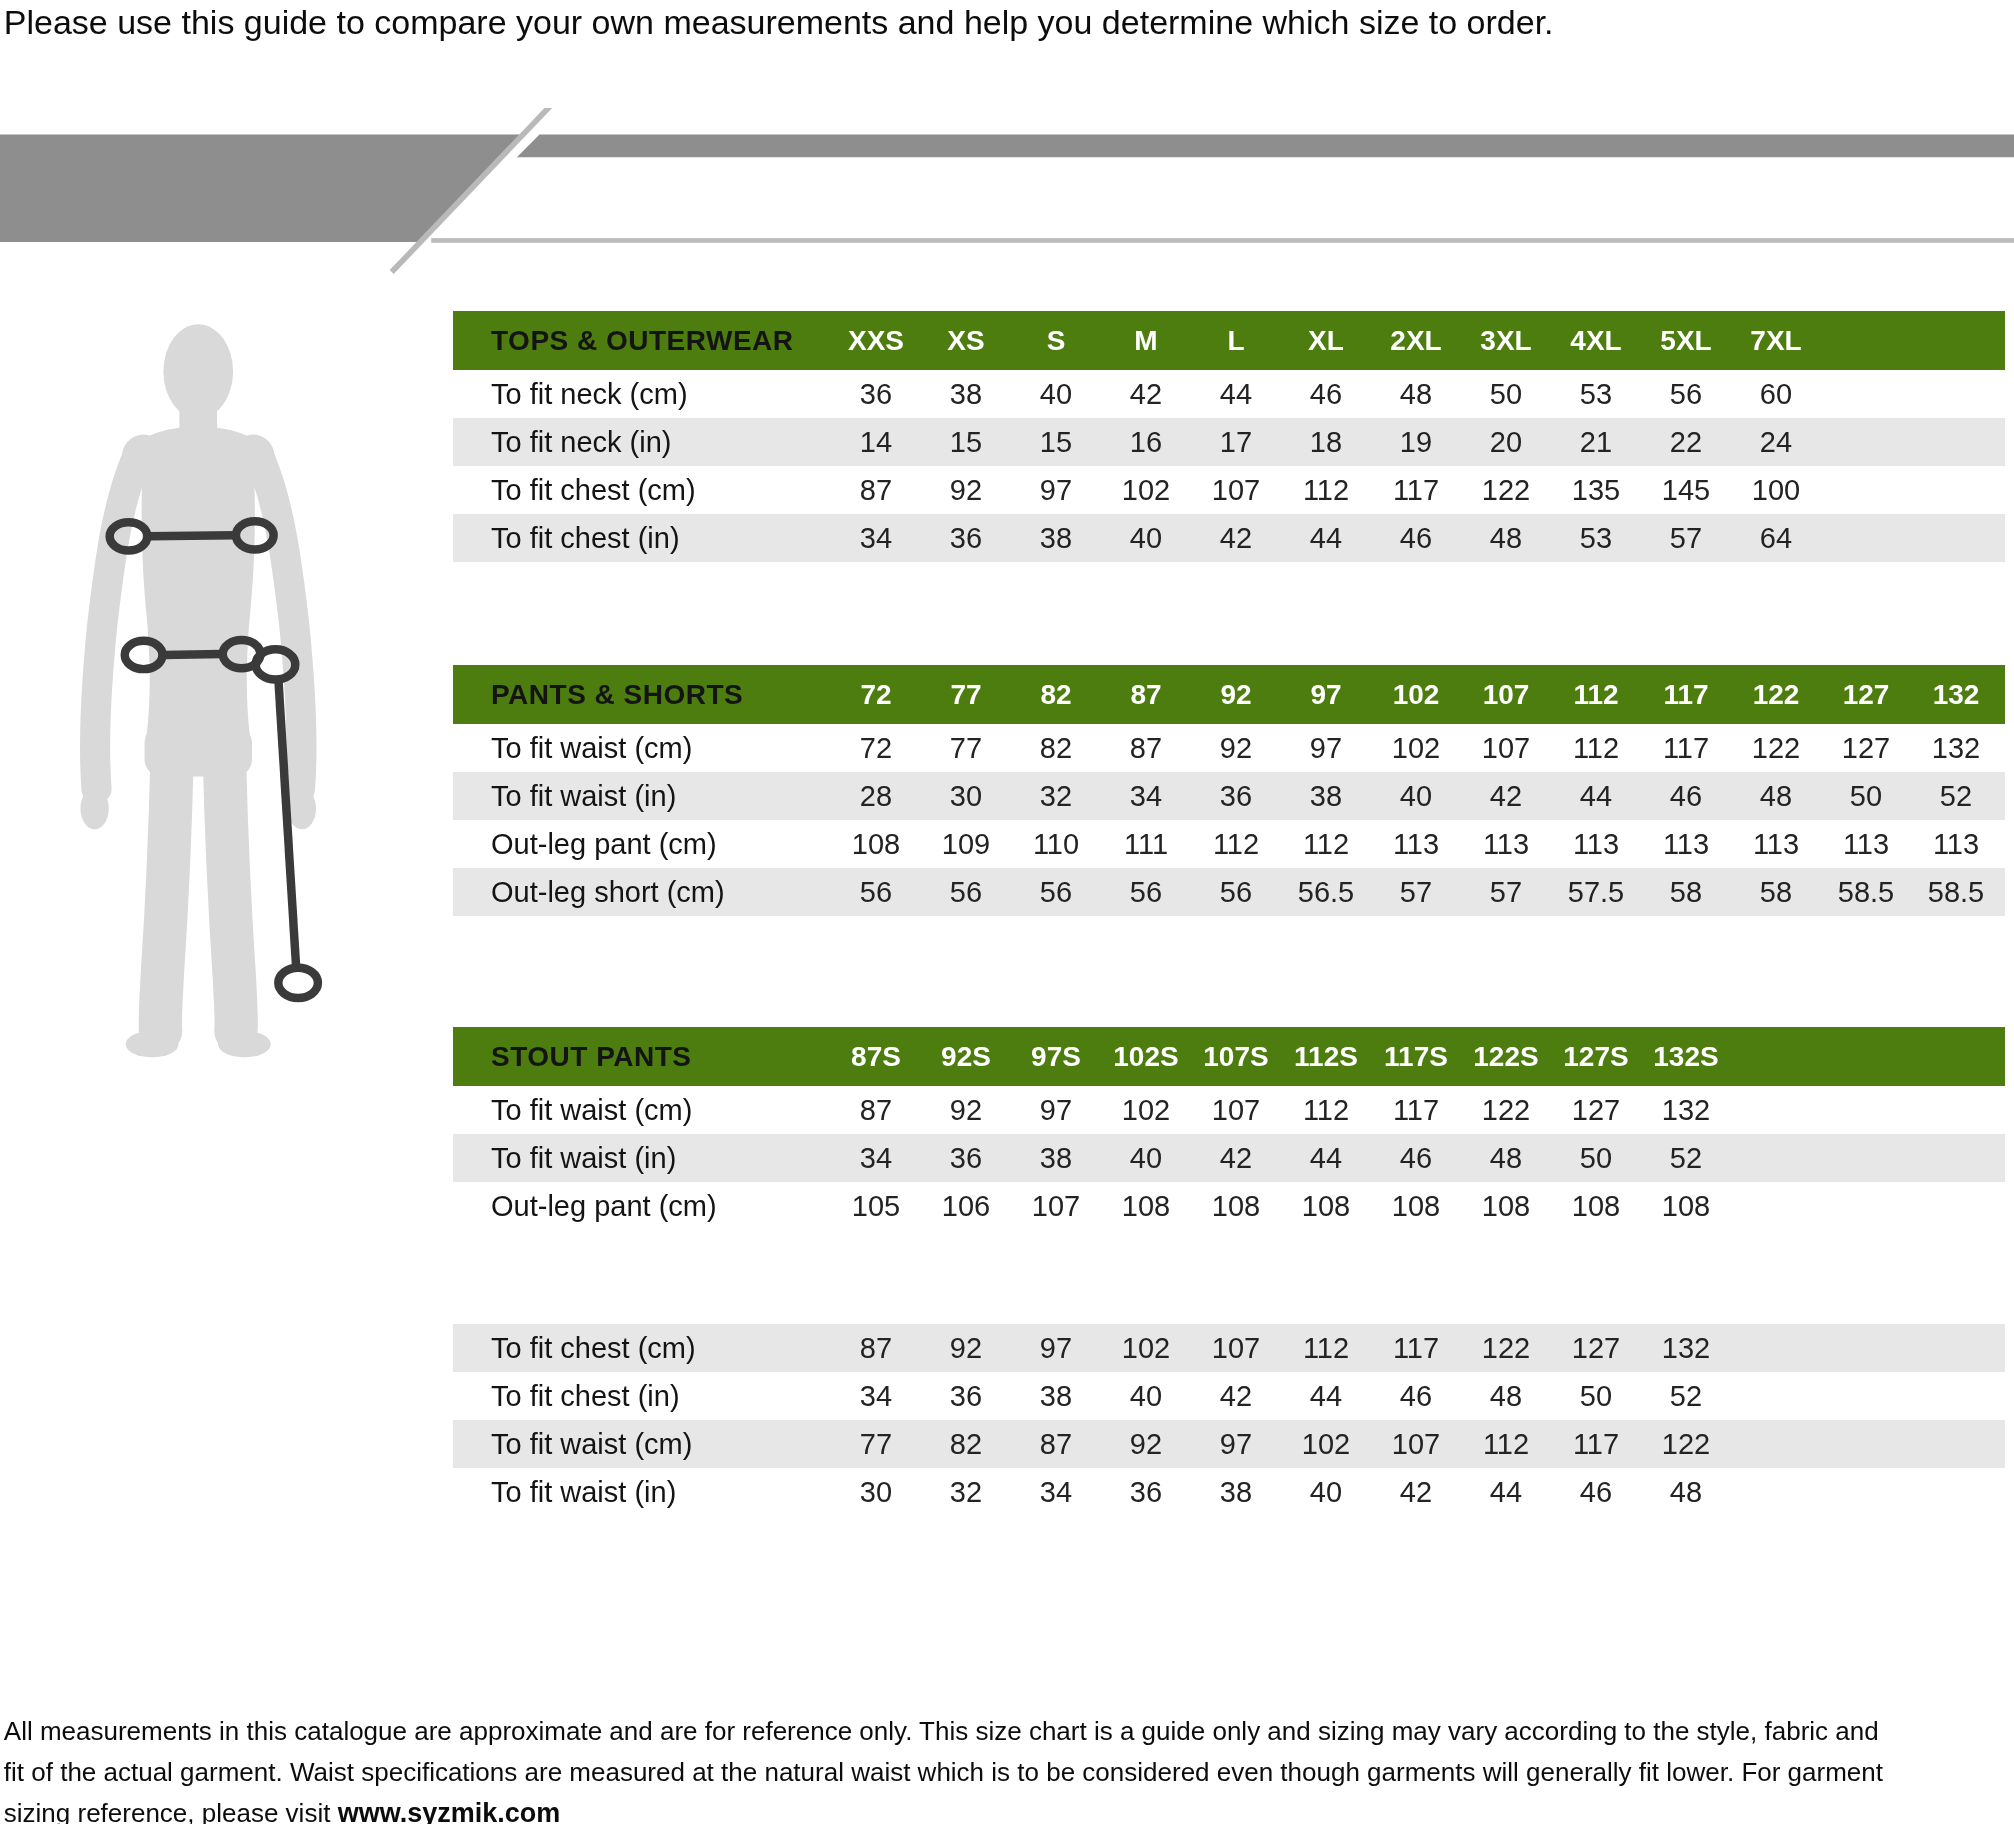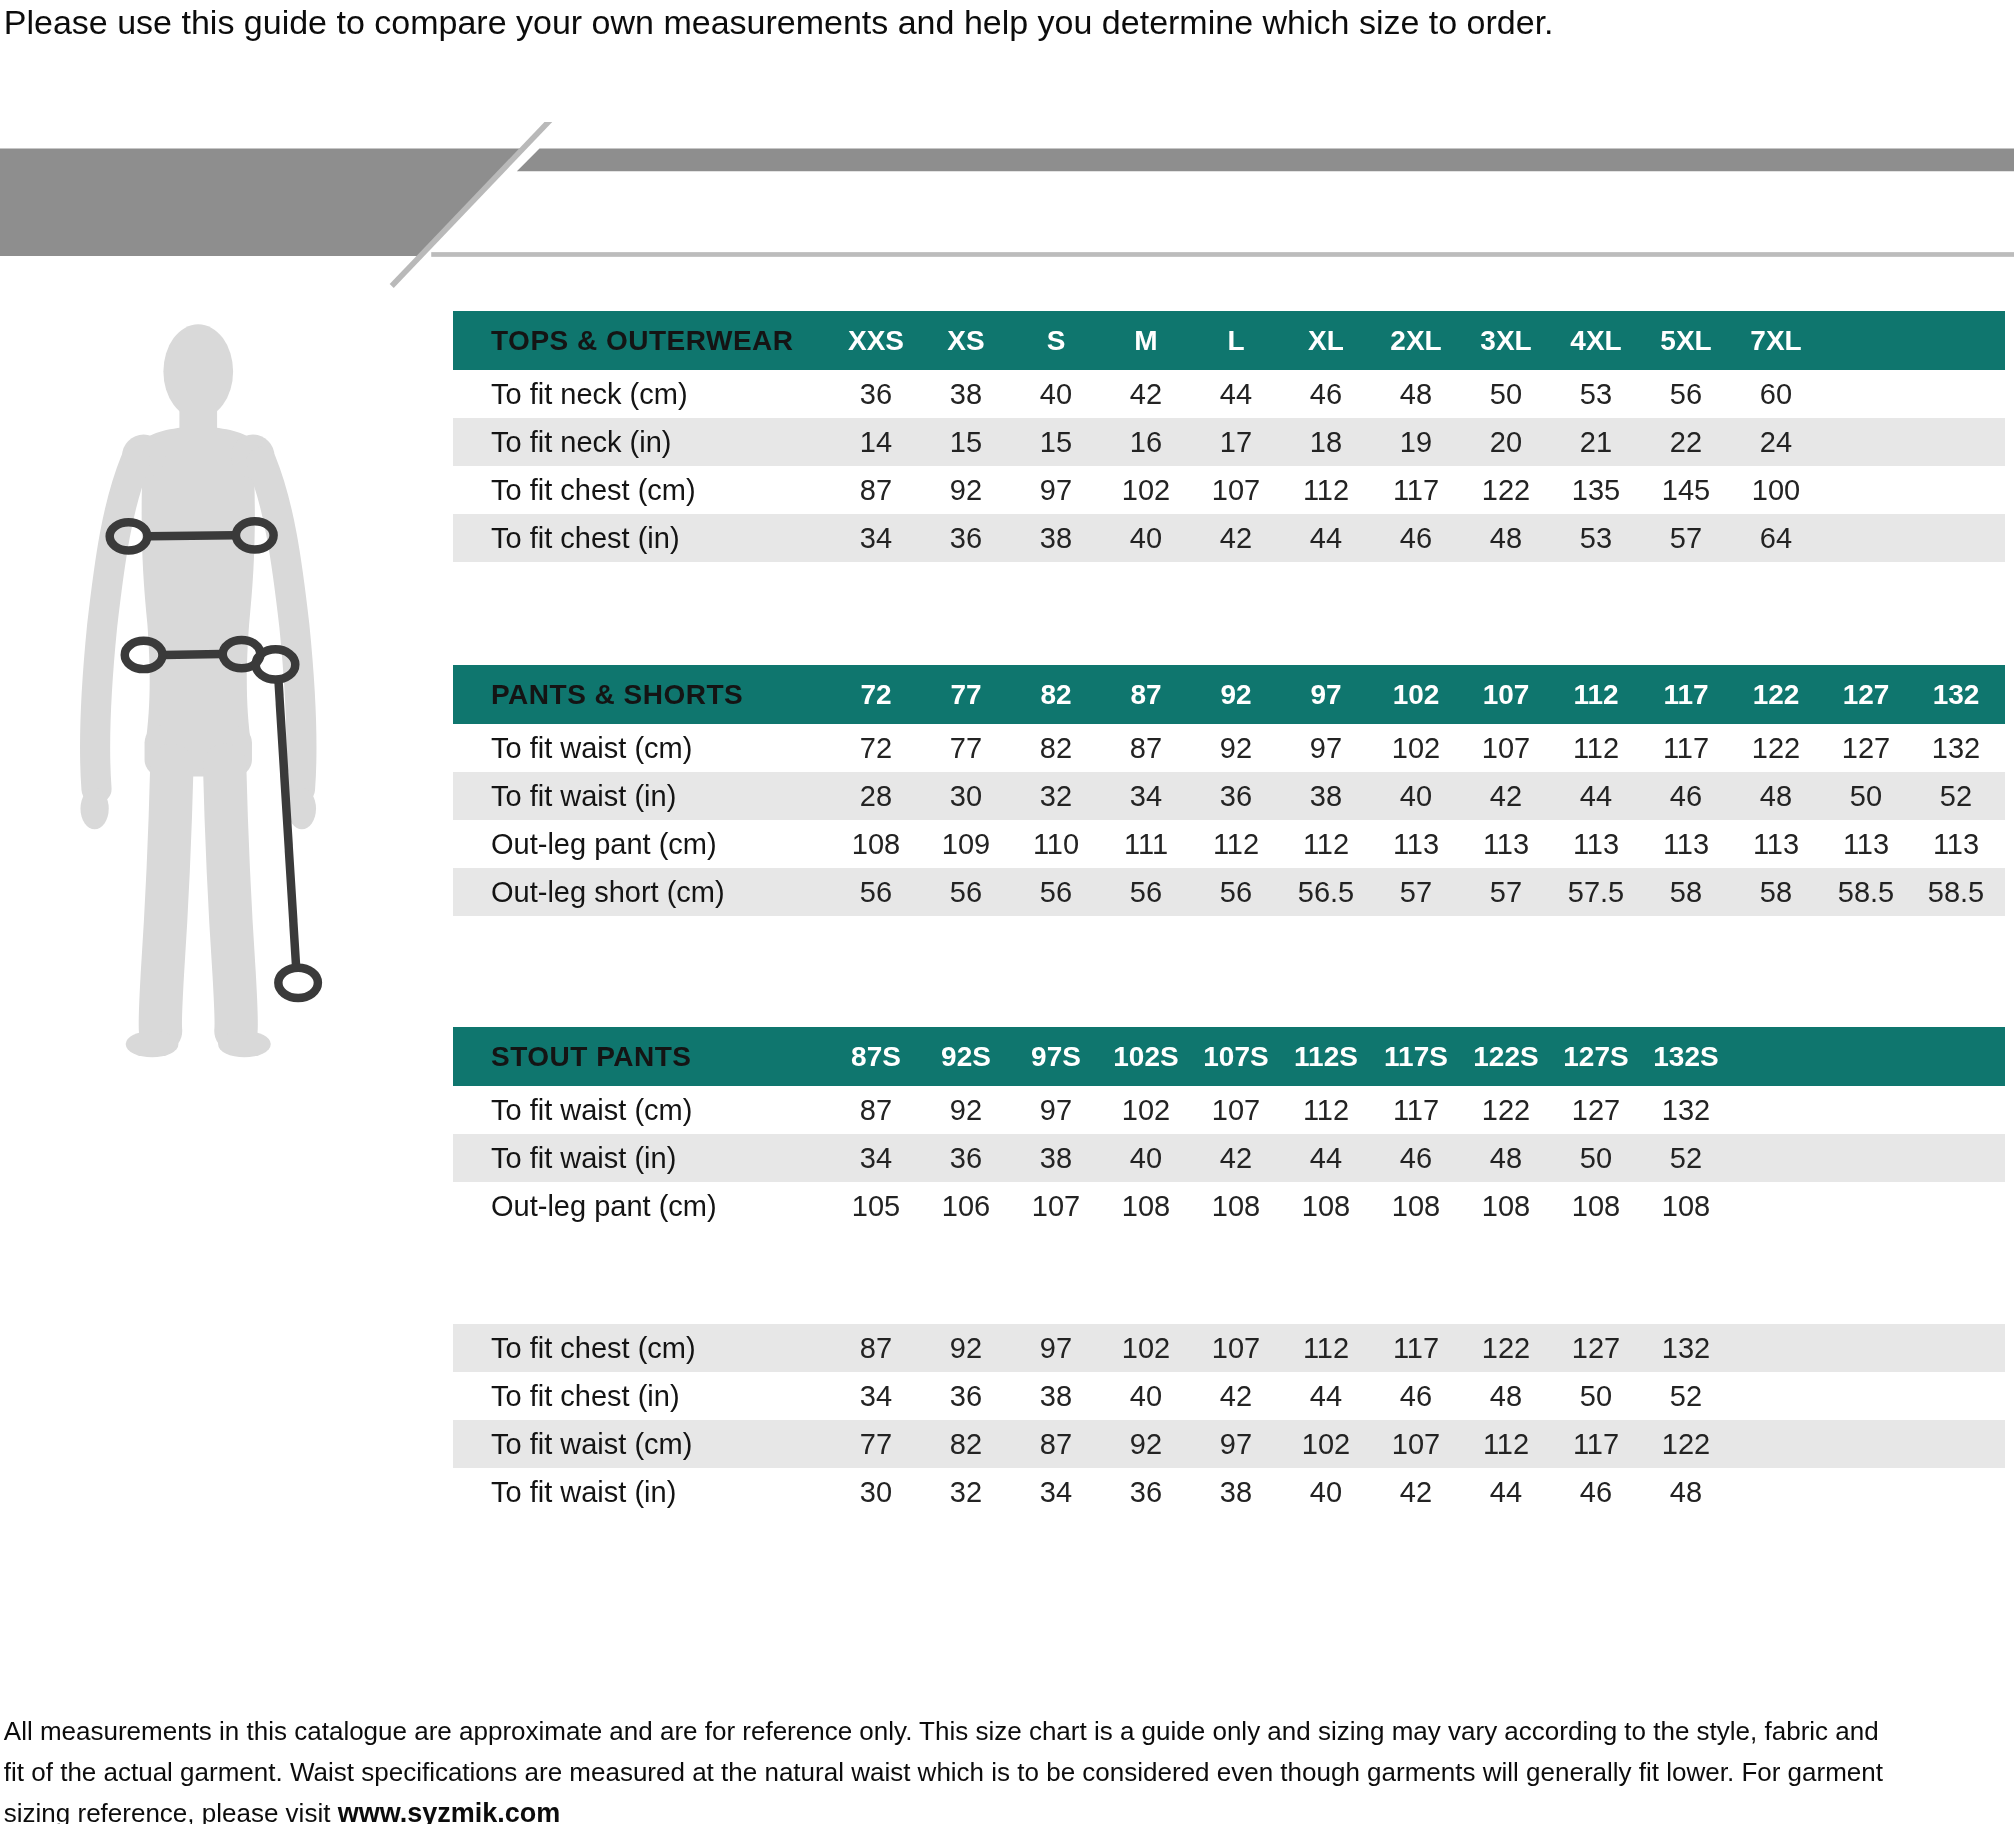"MENS" .banner { top: 122px -> 108px }
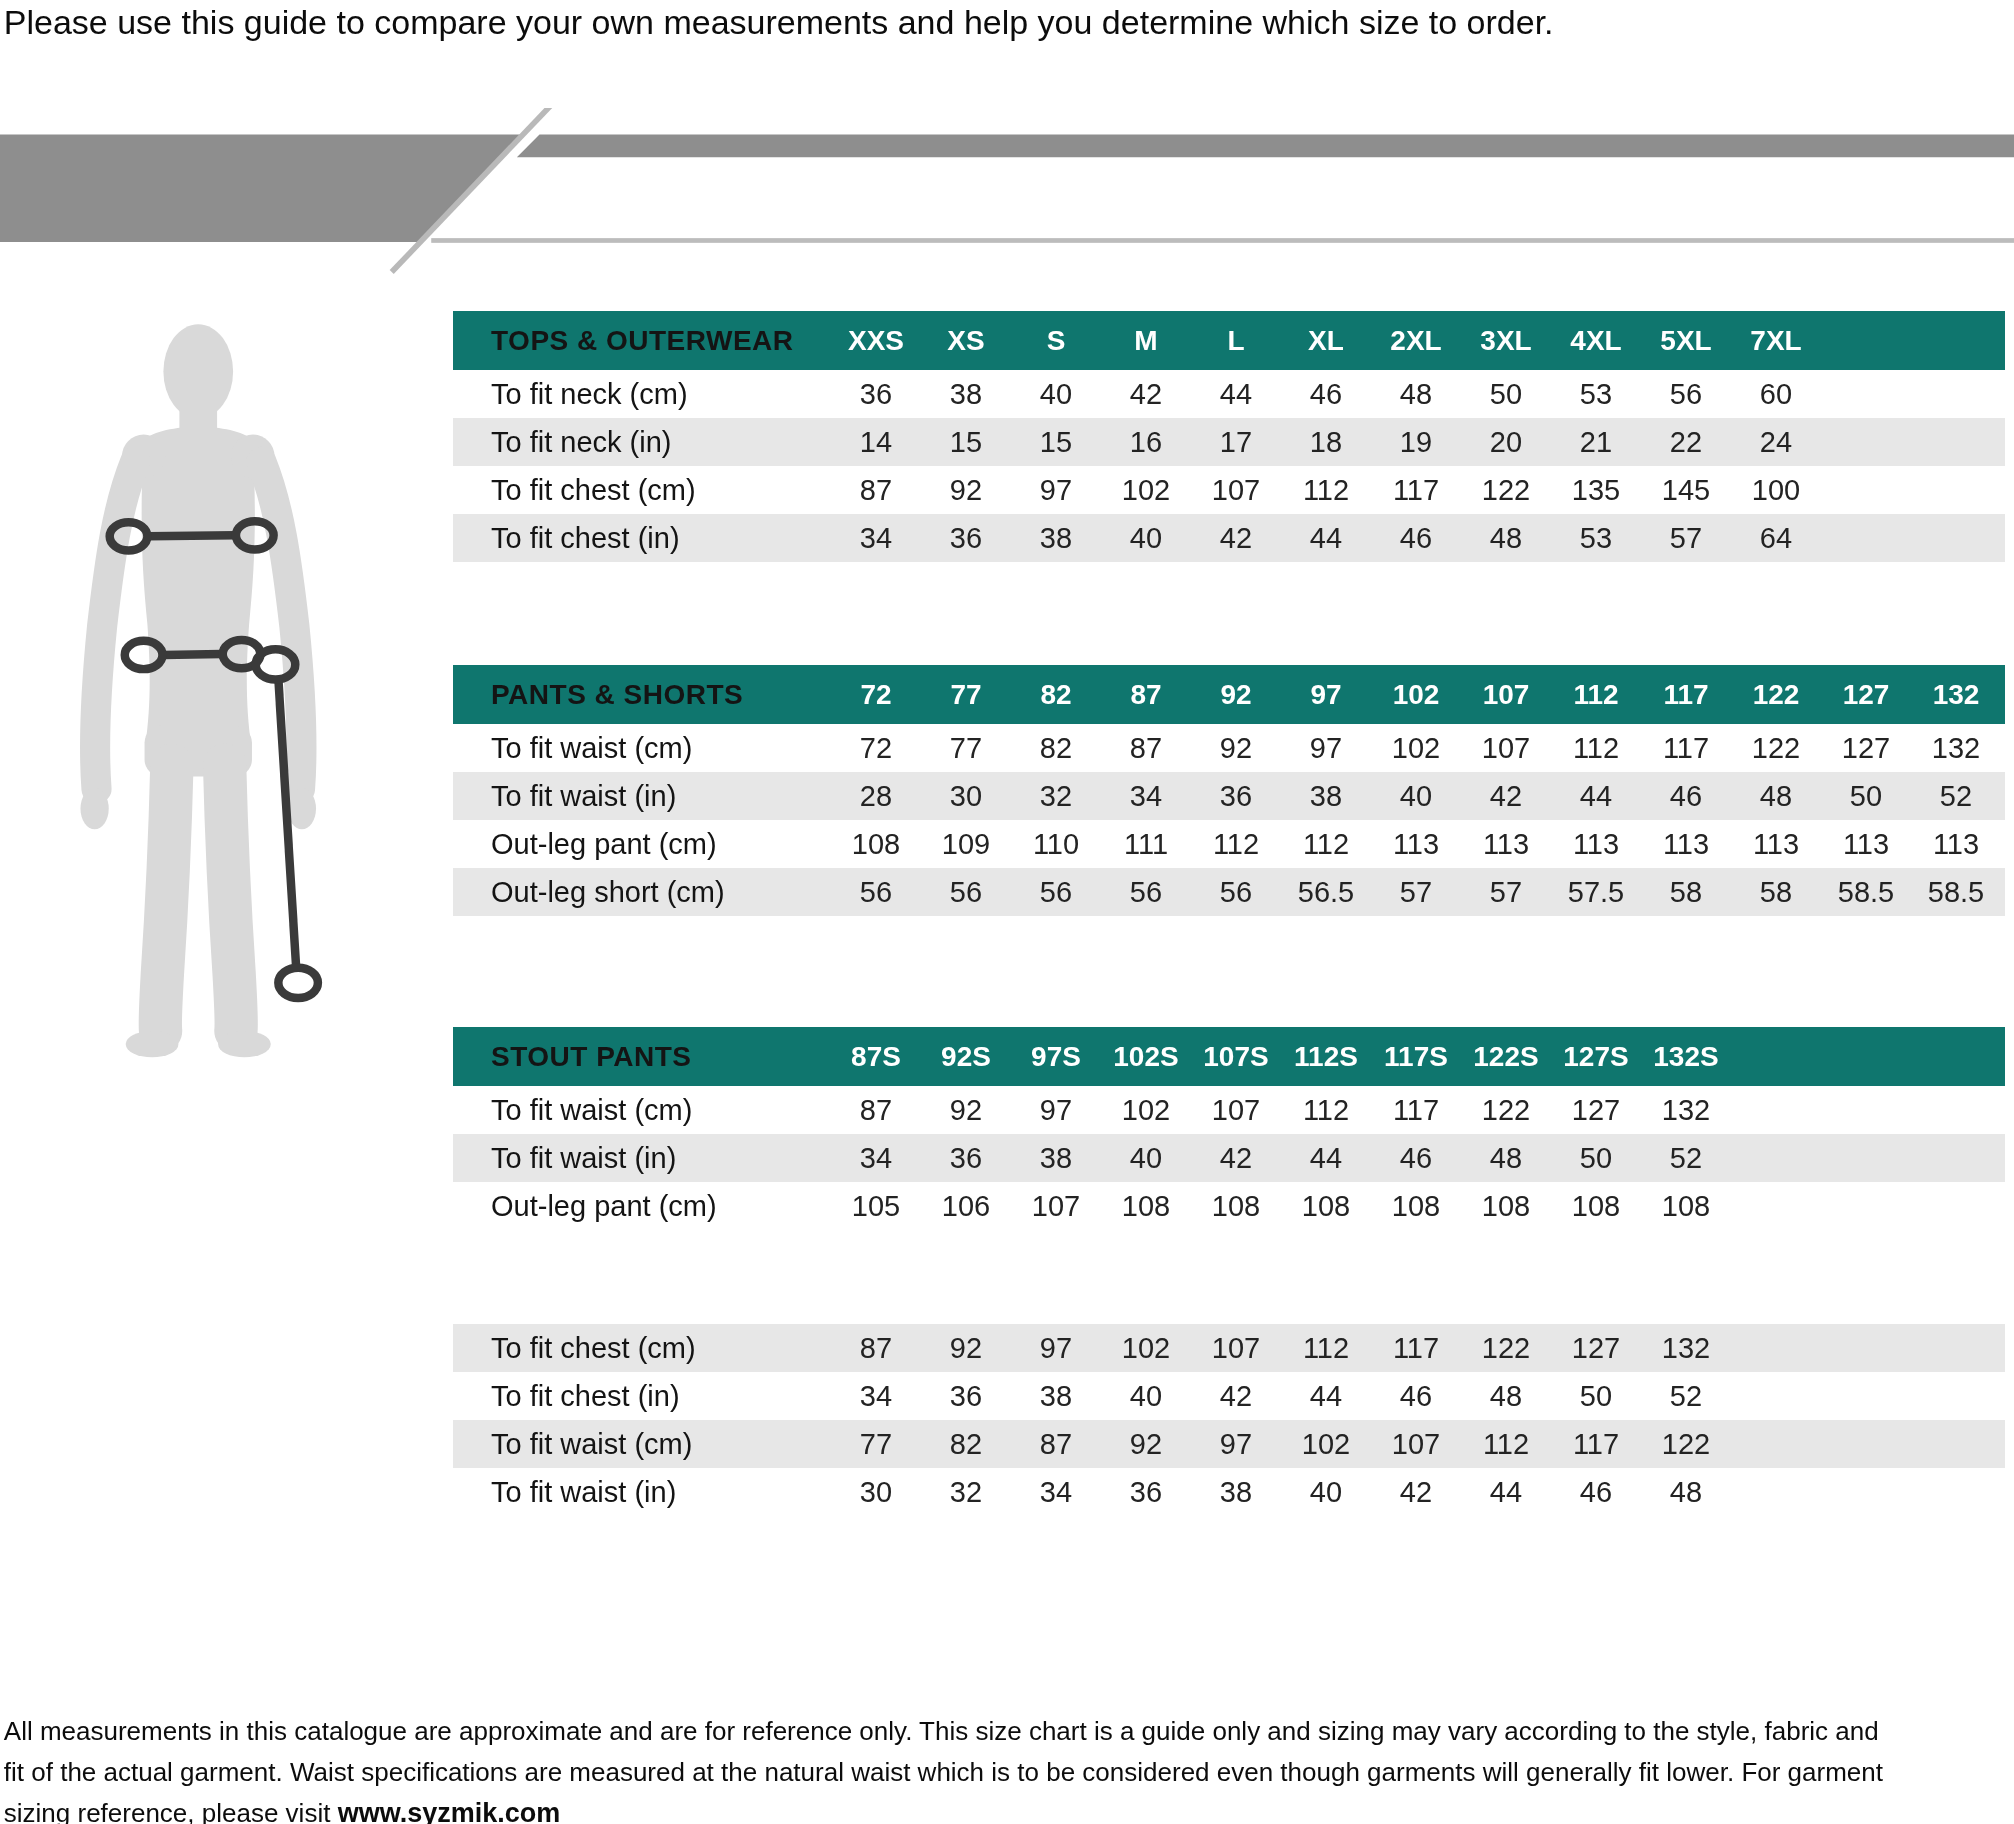"TOPS & OUTERWEAR" .thead { background: #0f766e -> #4d7c0f }
